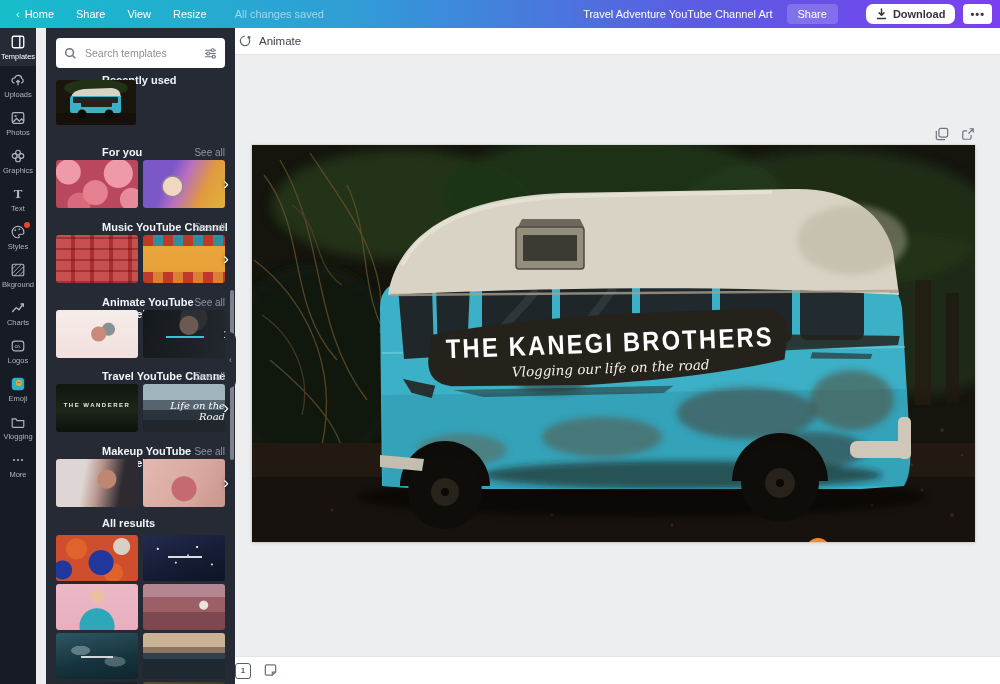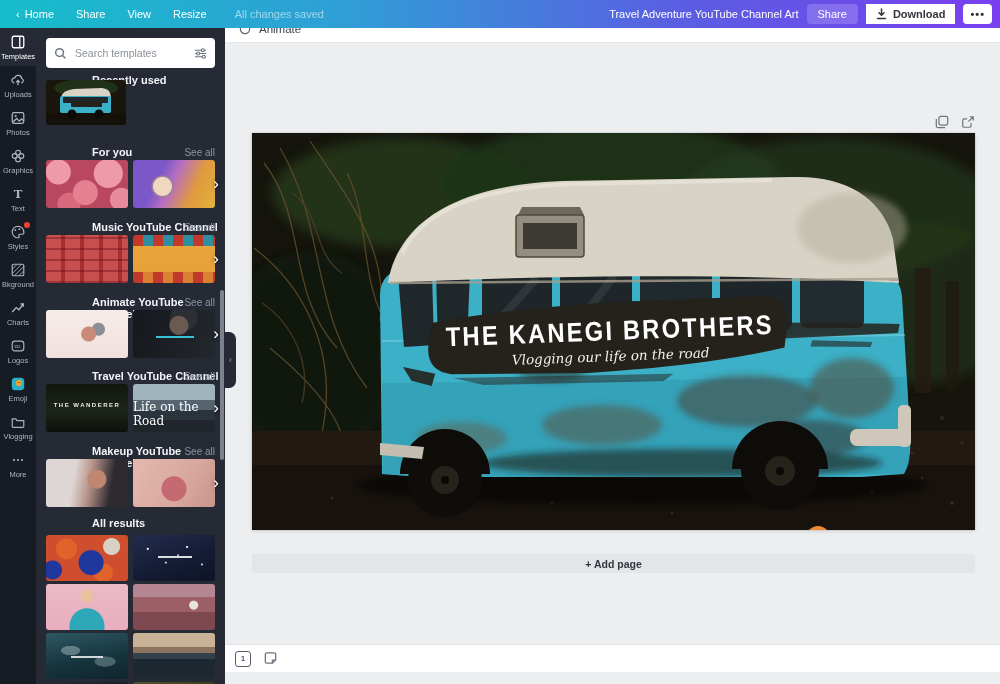"Travel Adventure YouTube Channel Art" .tb-title { margin-right: none -> 6px }
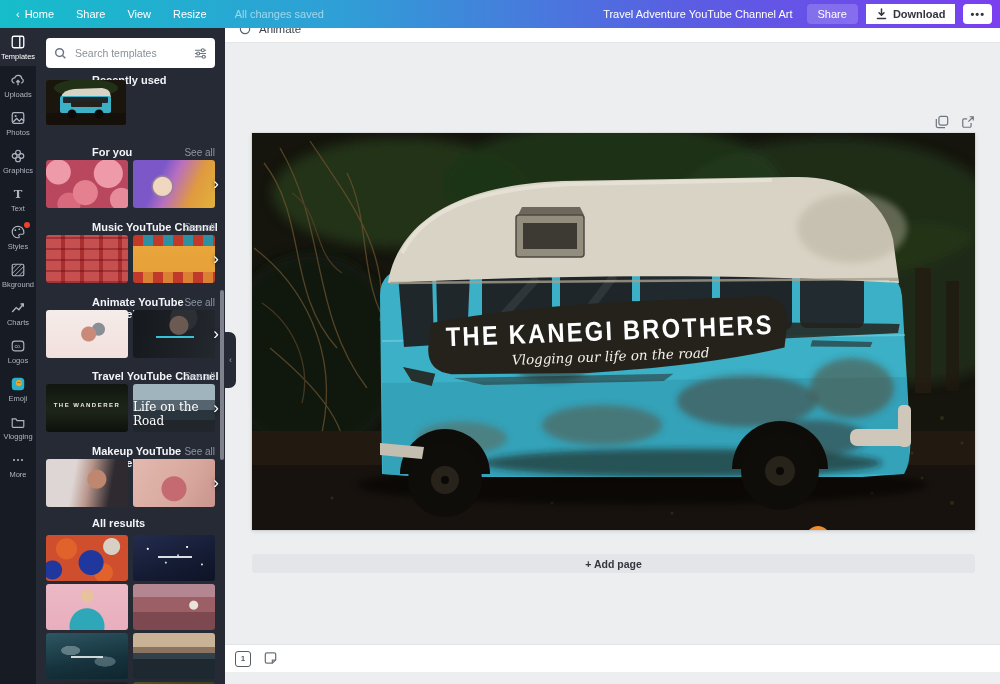"Download" .btn-download { border-radius: 0 -> 7px; margin-left: none -> 20px }
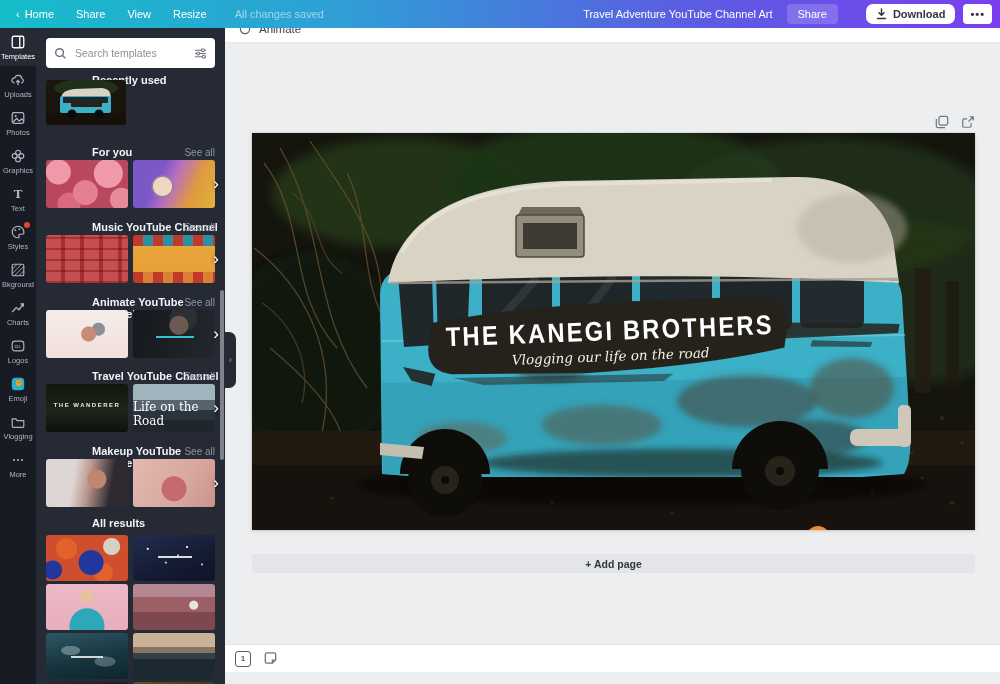"Animate" .main { top: 16px -> 28px }
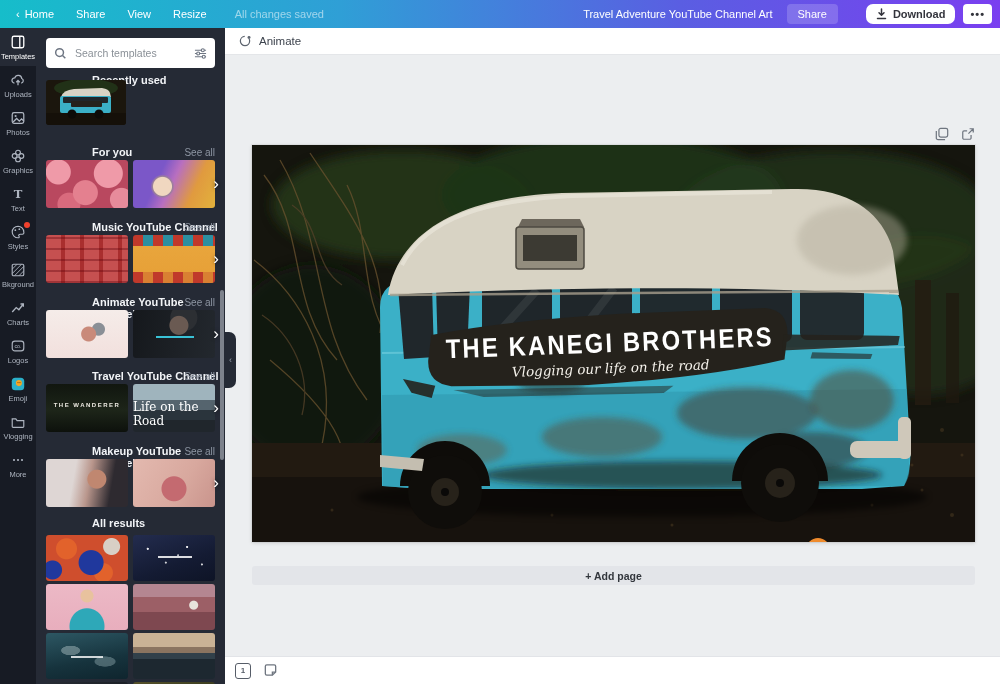"Search templates" .panel { left: 36px -> 46px }
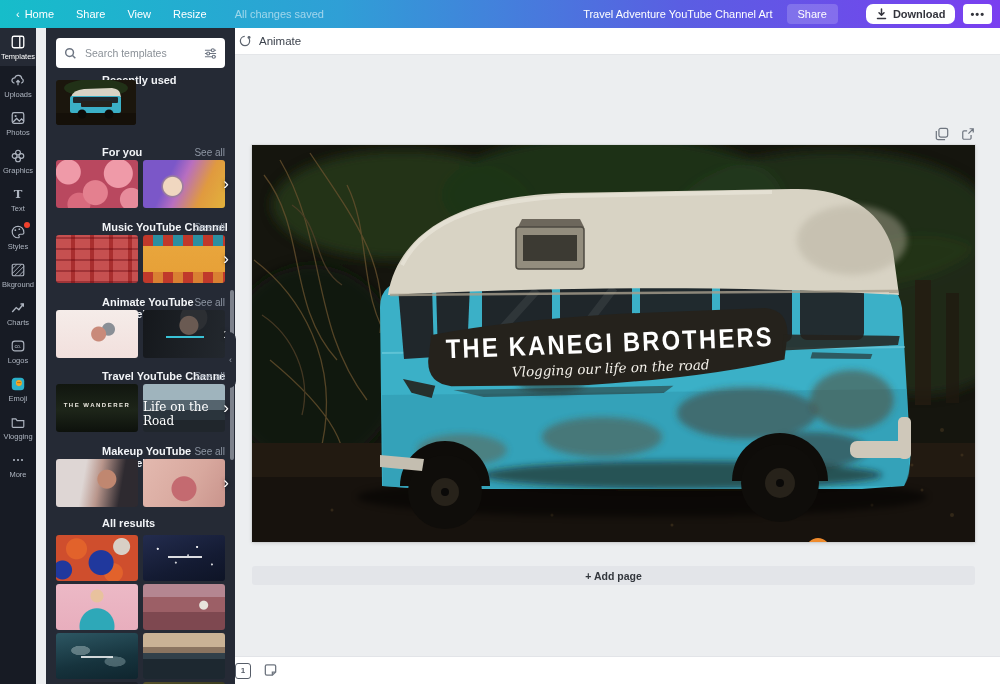"Life on the Road" .tl-script { font-size: 12px -> 10px; font-style: none -> italic; text-align: left -> right }
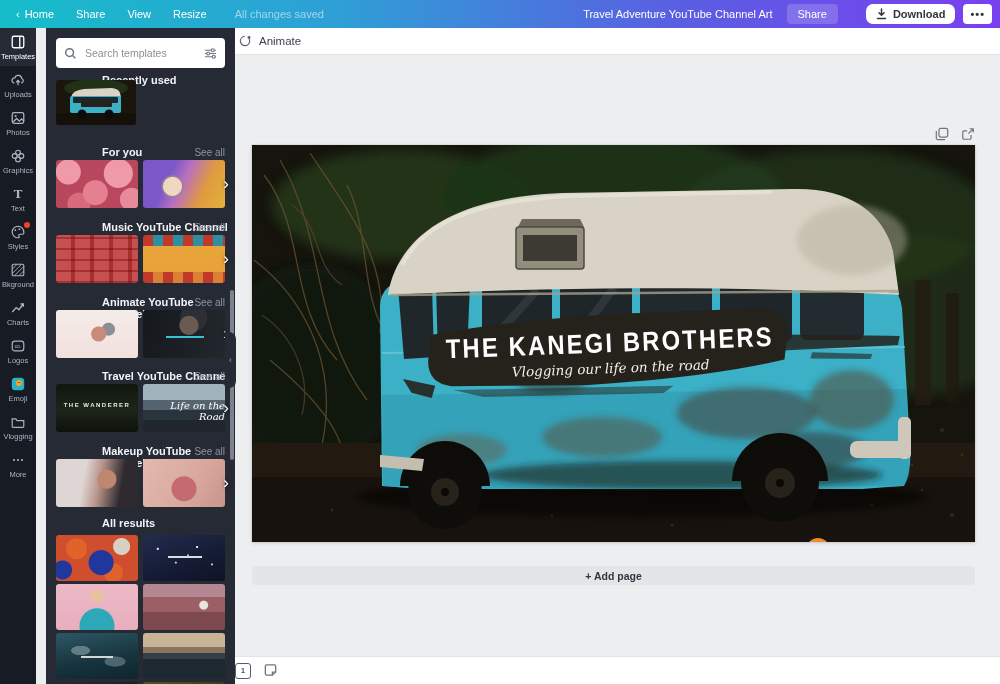"+ Add page" div.addpage { html: <div> <span>+ Add page</span> </div> -> none }
